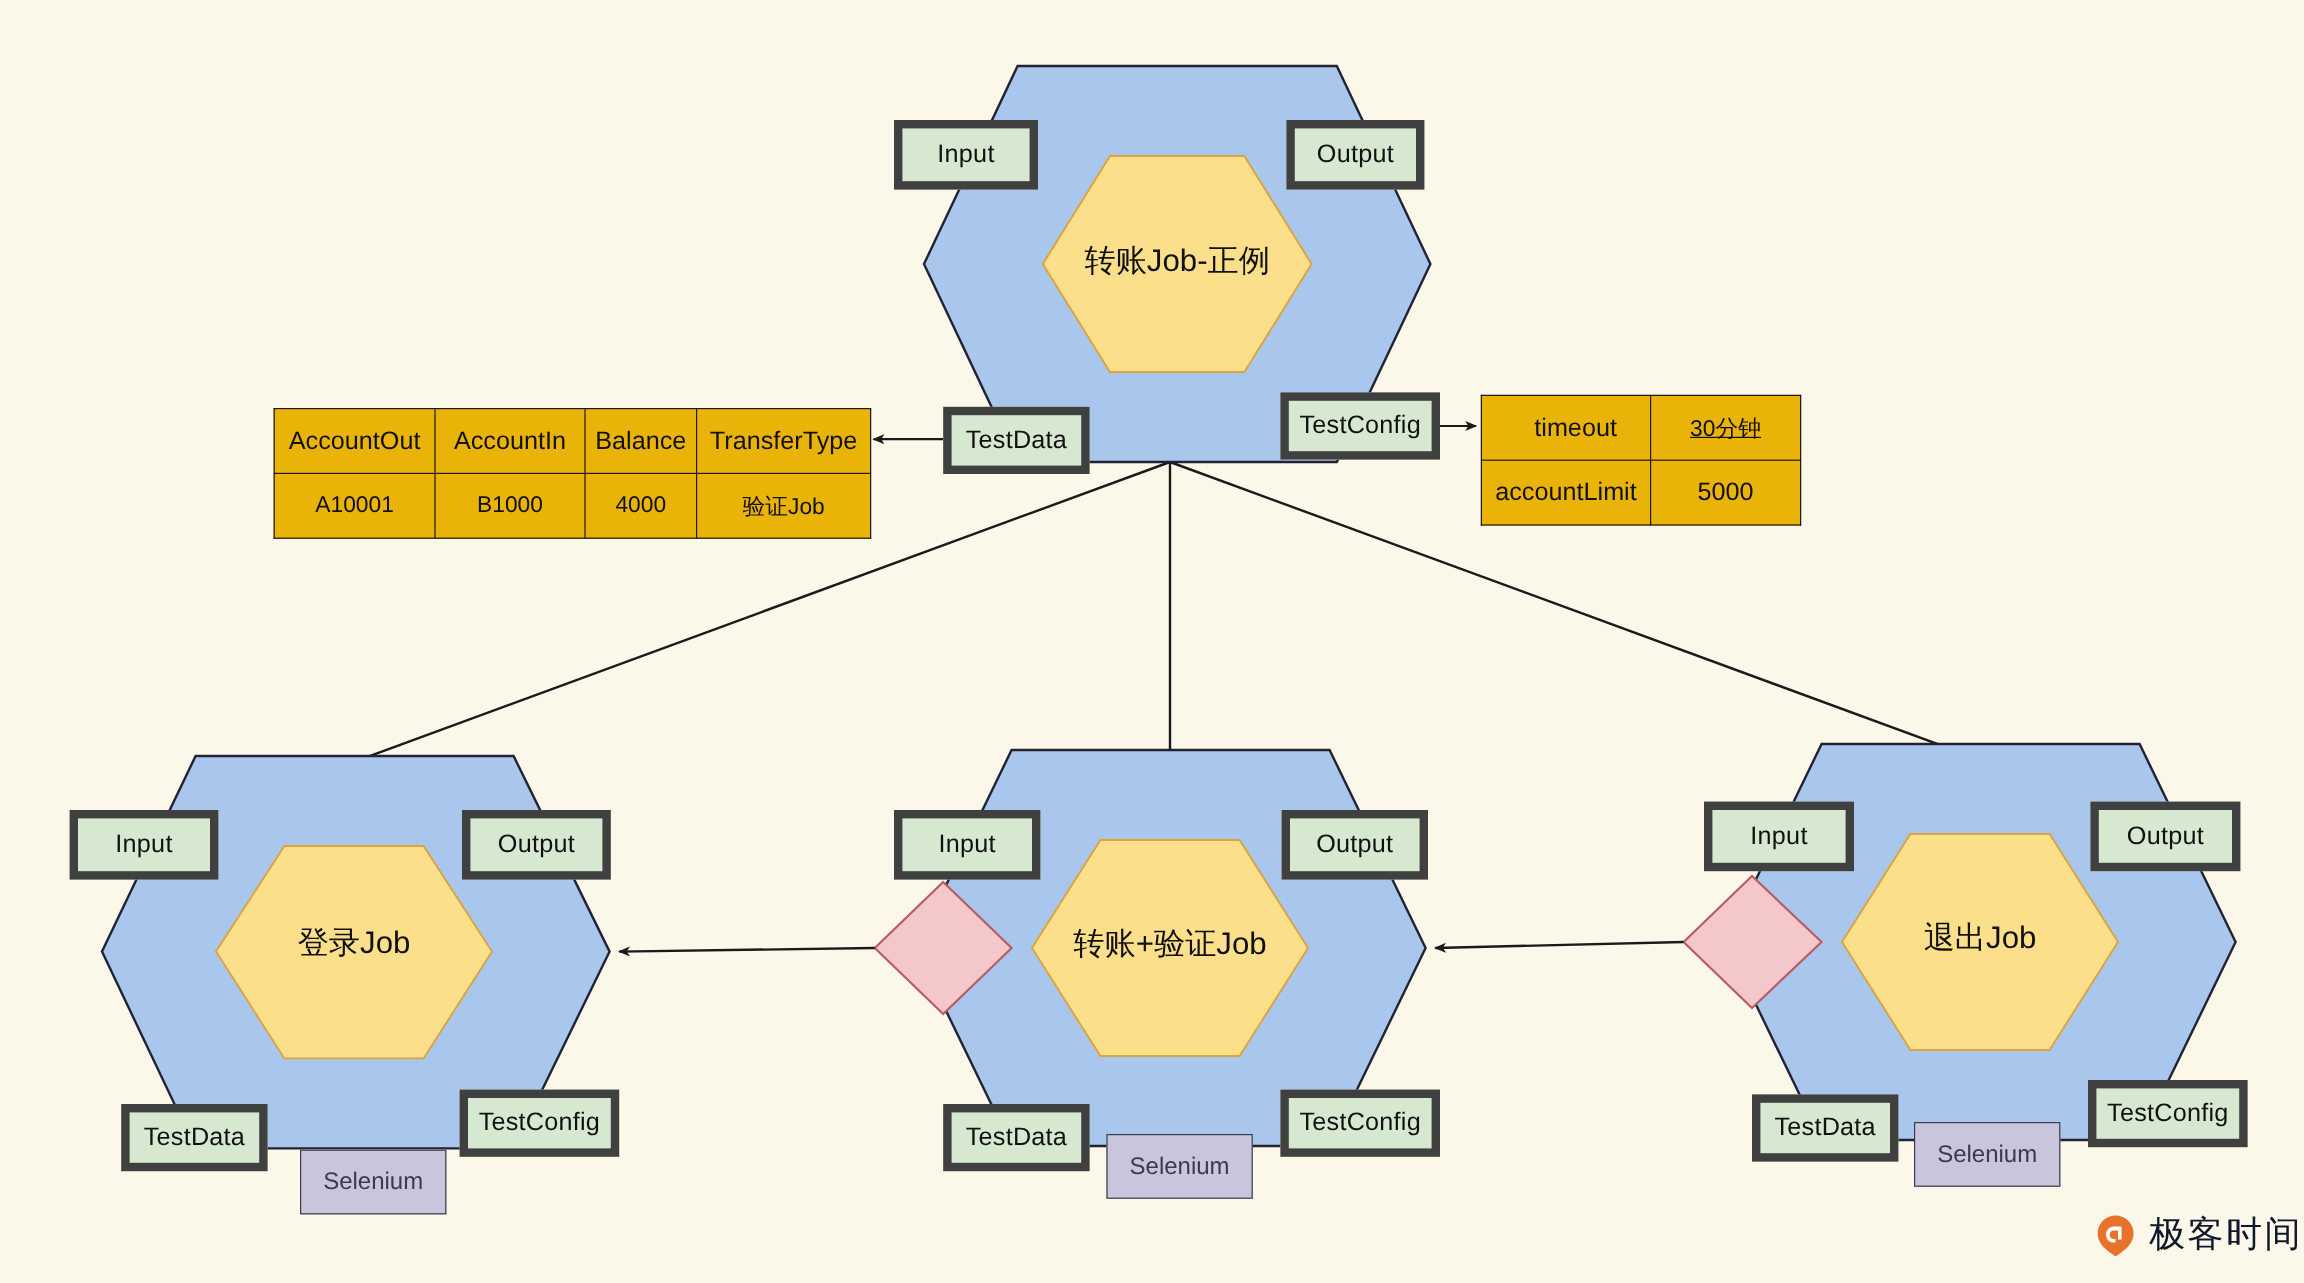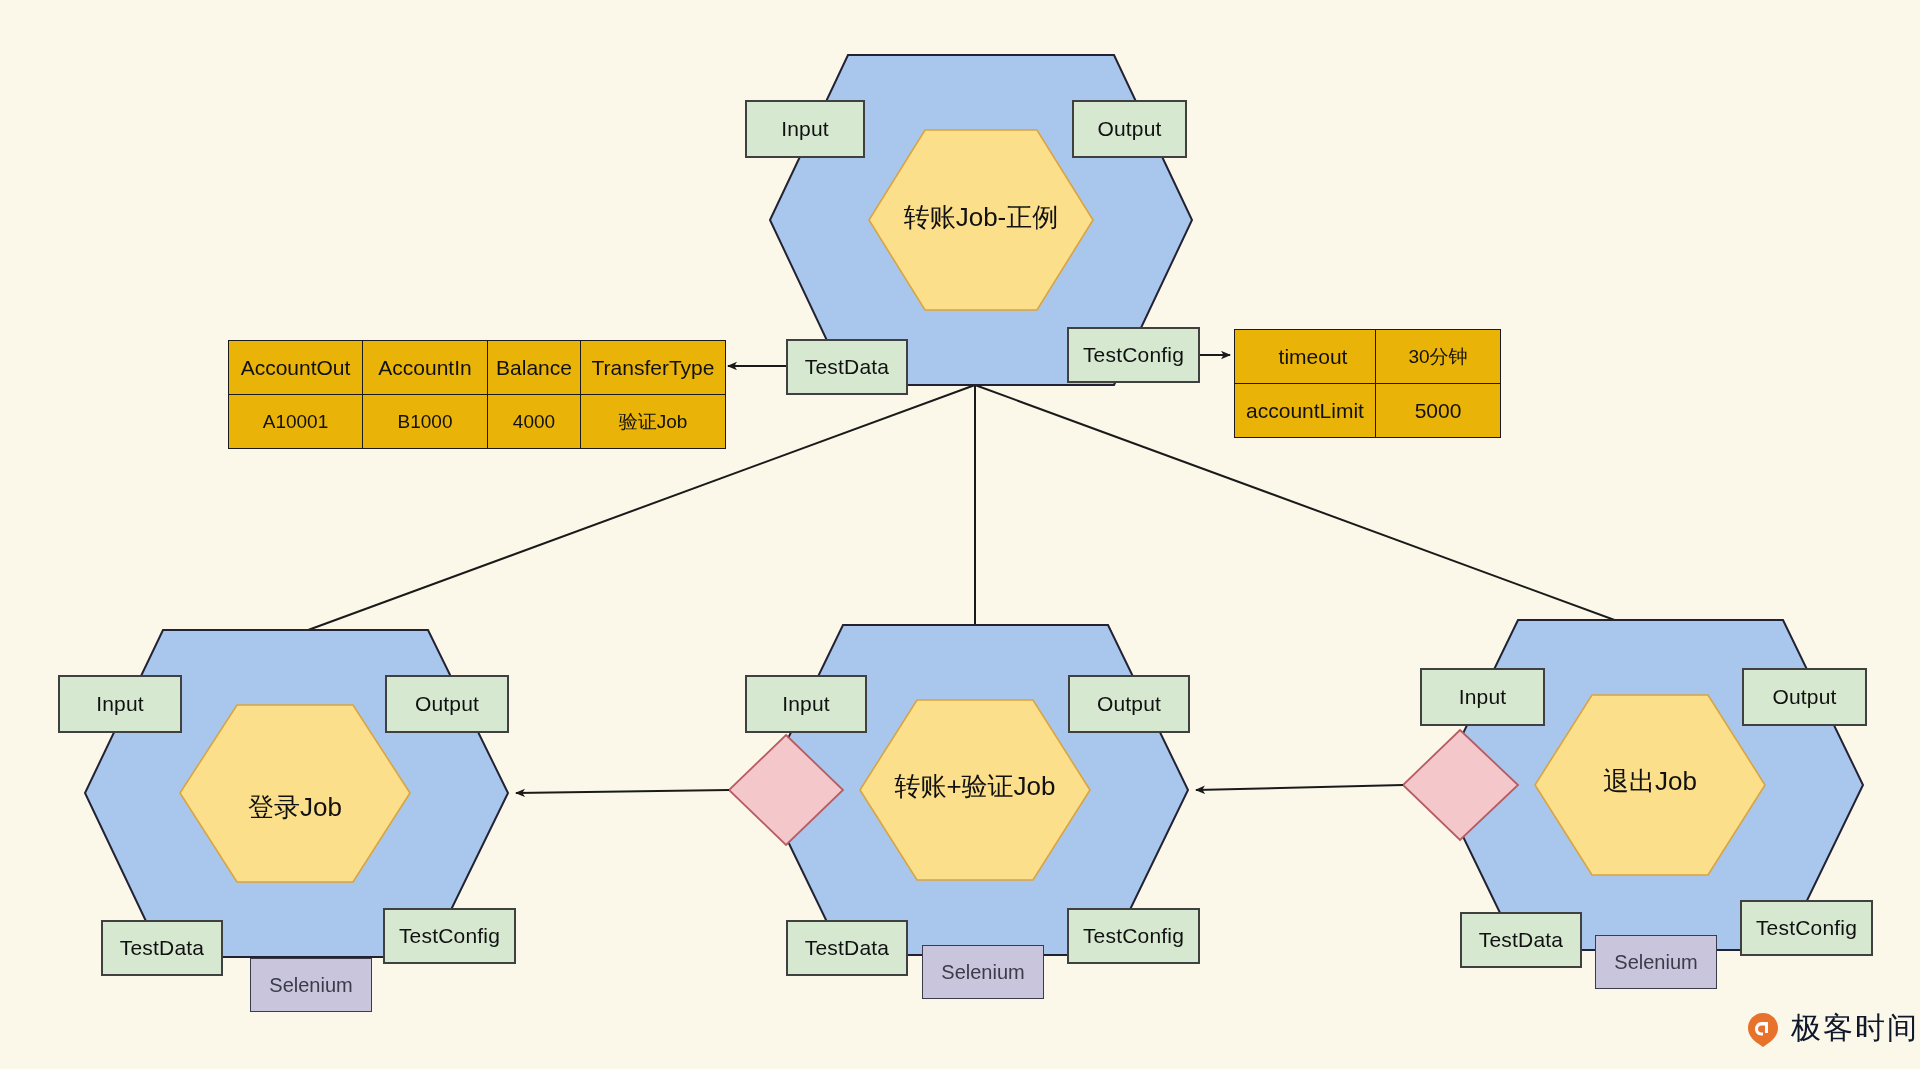"Input" .lbl { border: 2px solid #404040 -> 7px solid #404040 }
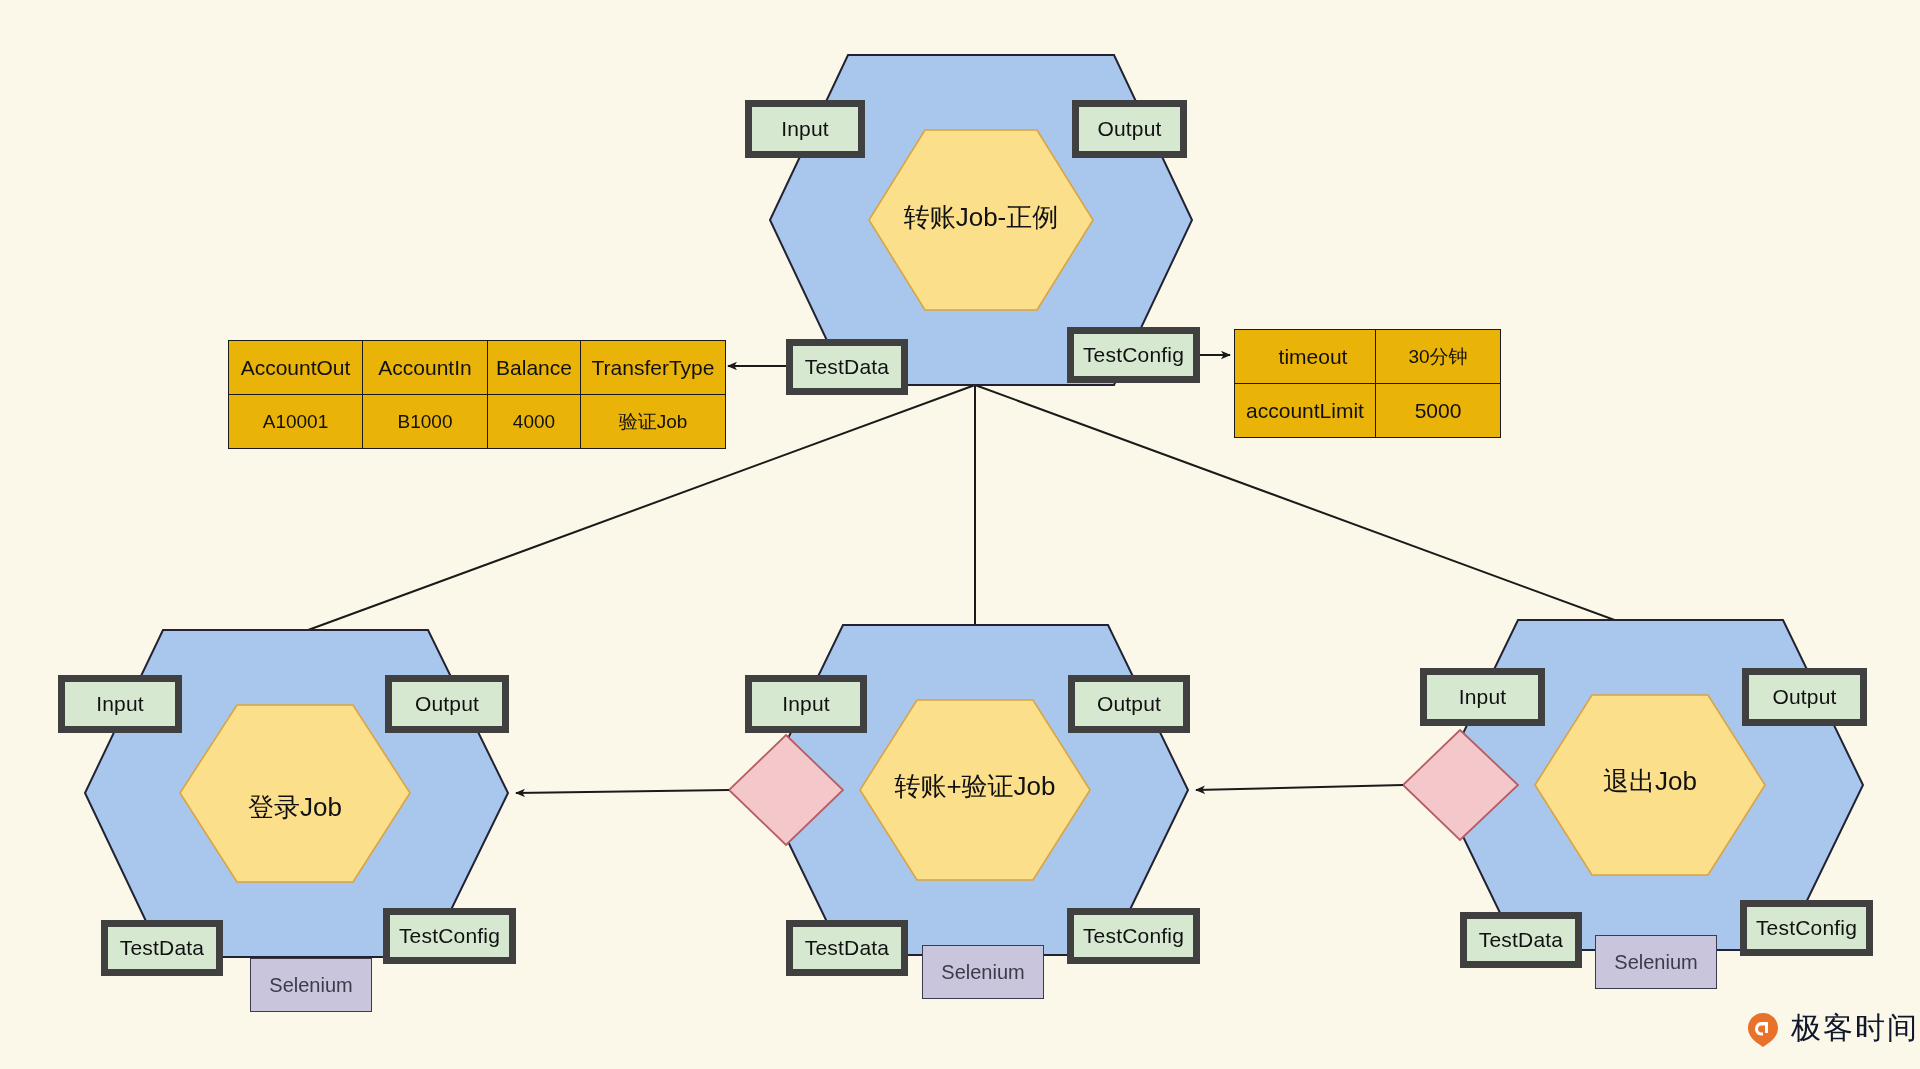"30分钟" td.cellsm { text-decoration: none -> underline }
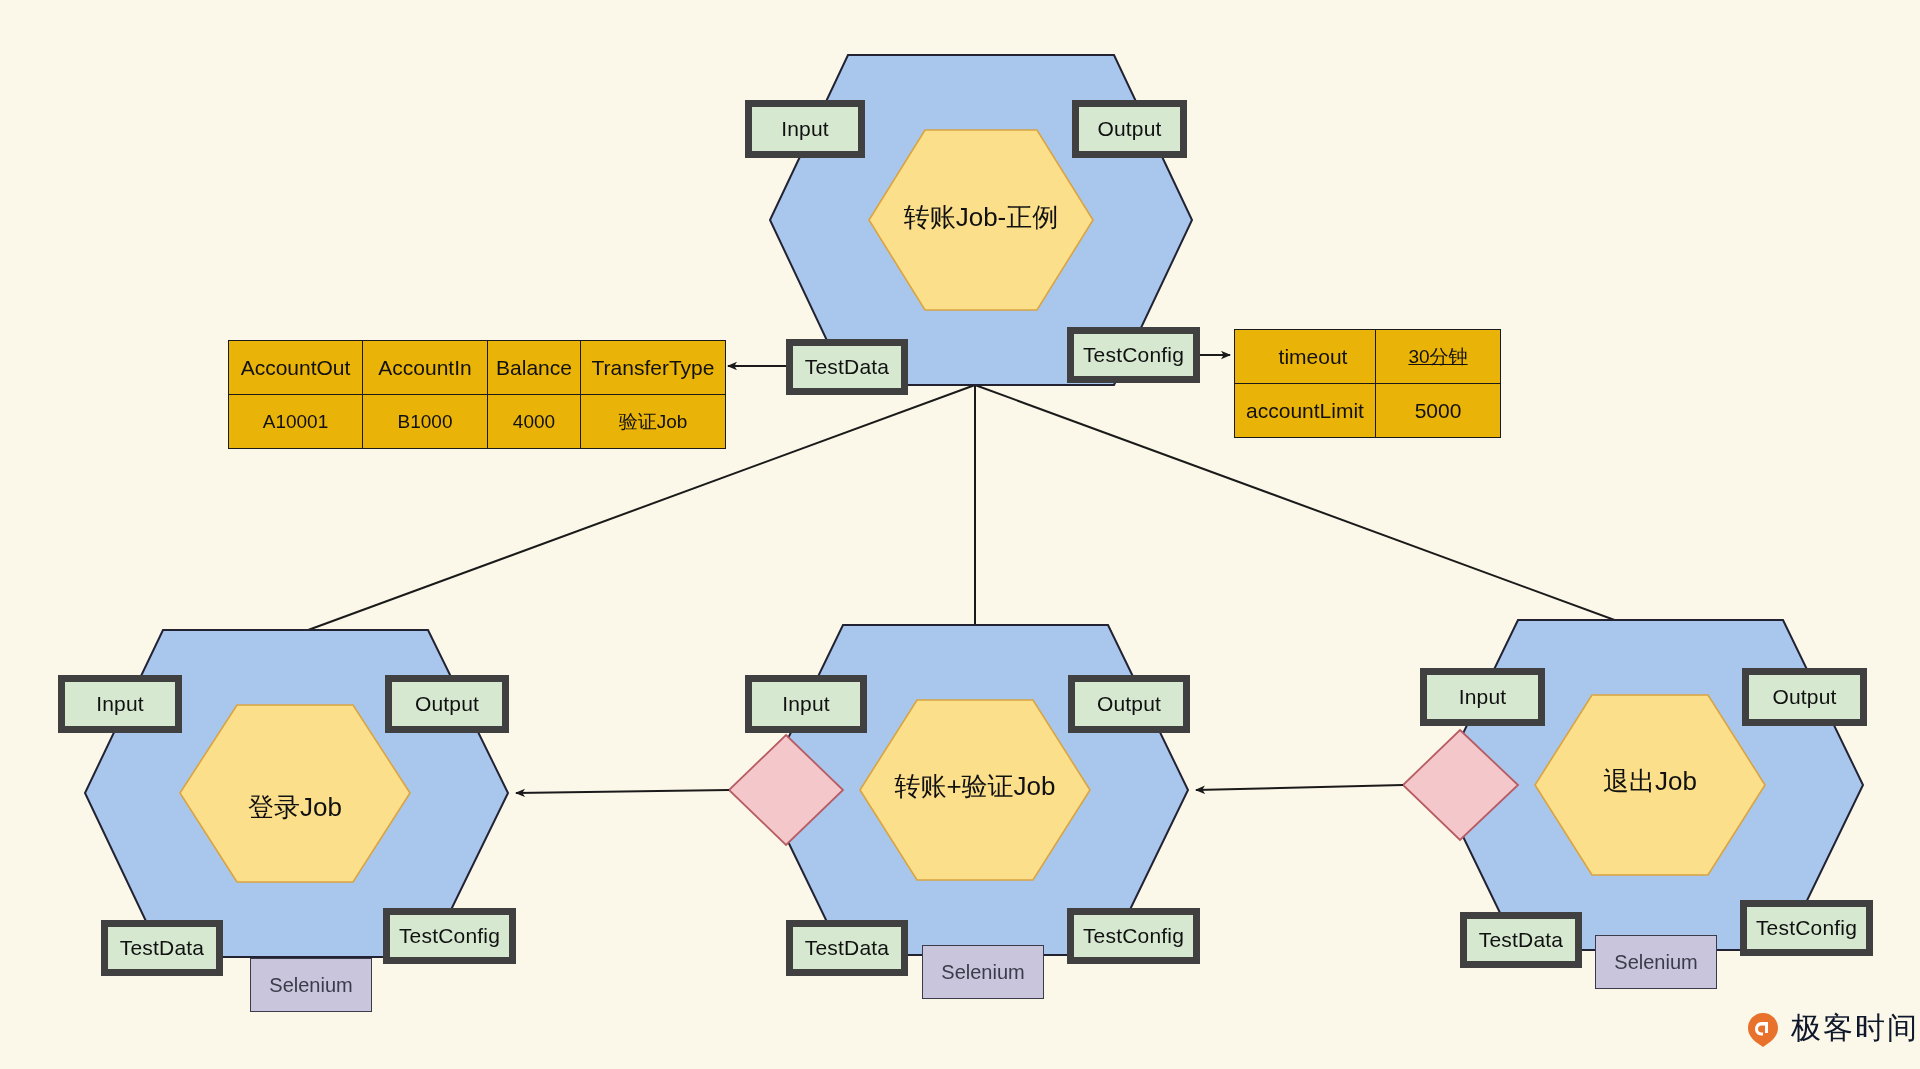"登录Job" div.hexlabel { top: 790px -> 768px }
